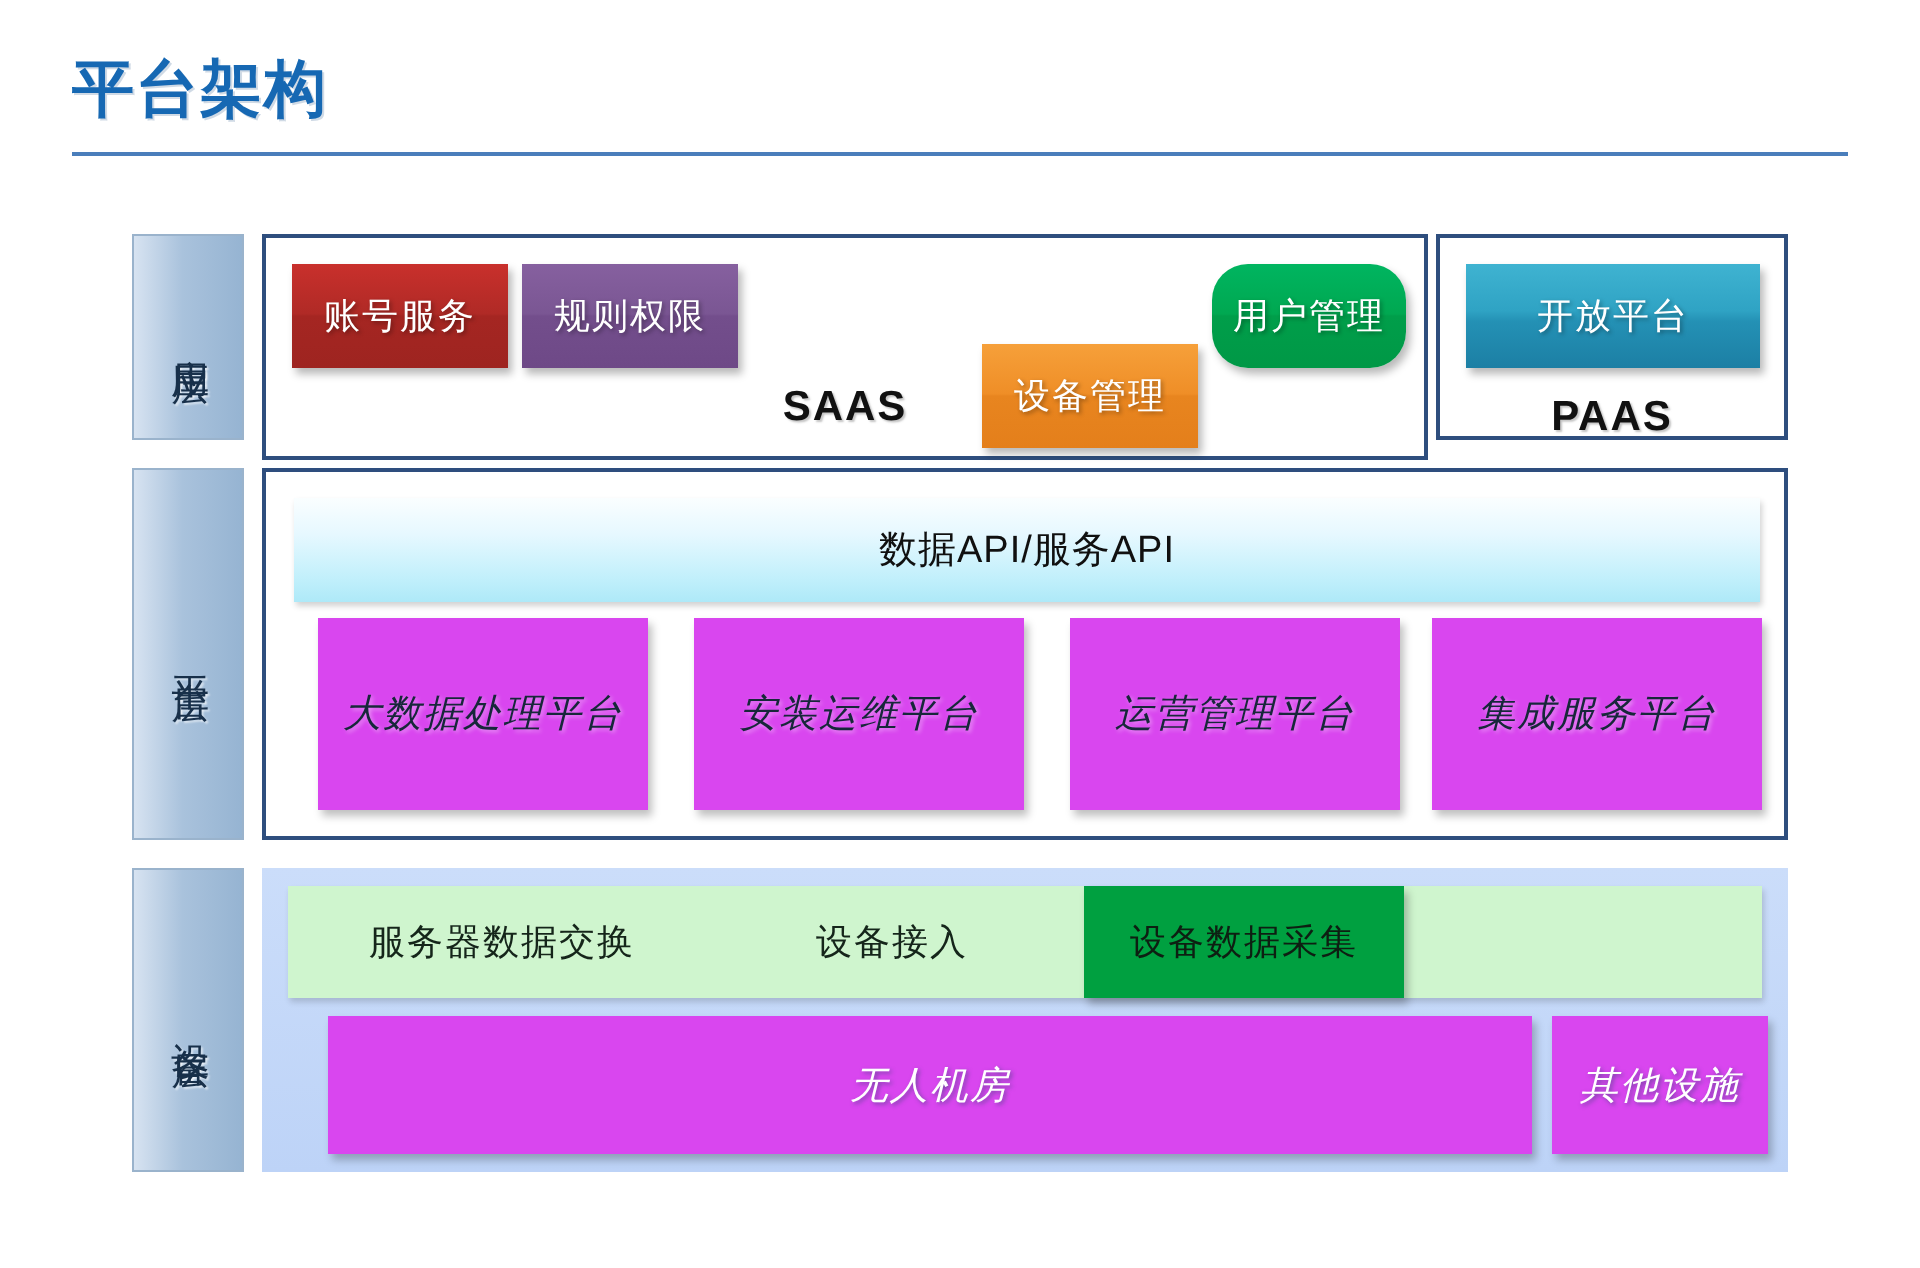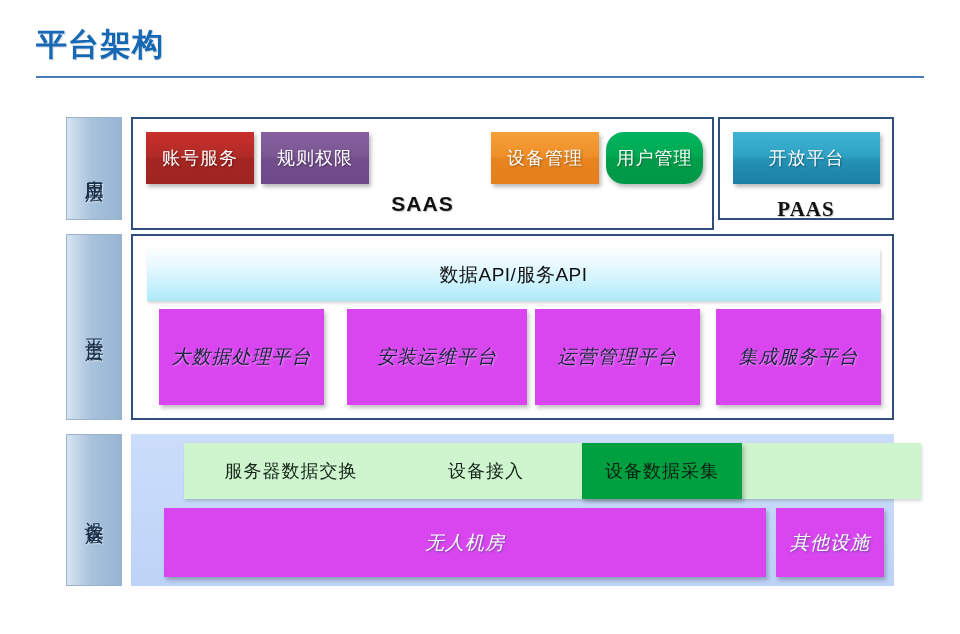"设备管理" .chip-orange { margin-top: none -> 40px }
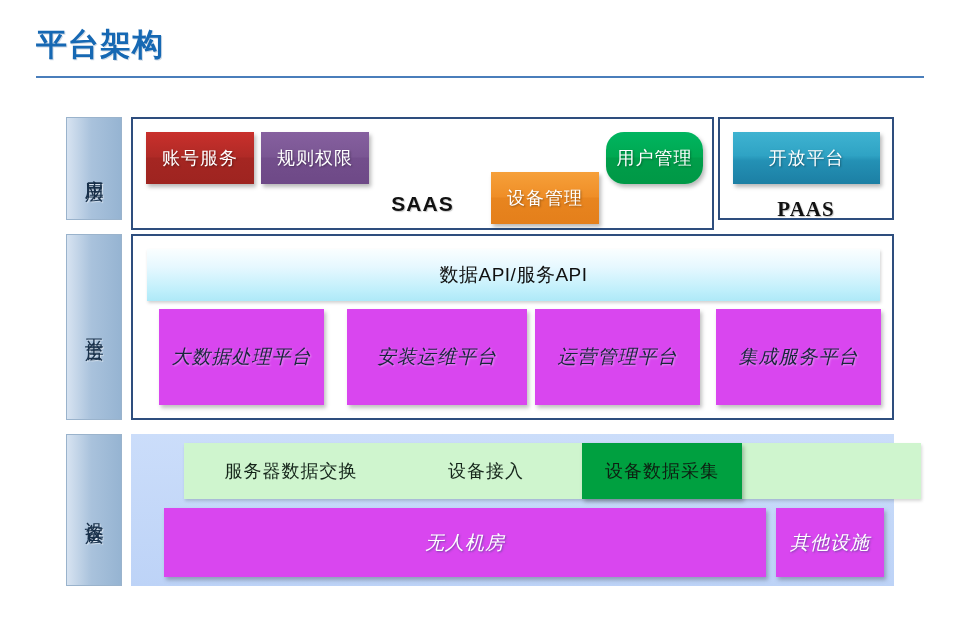"PAAS" div.abs { font-family: Liberation Serif, serif -> none }
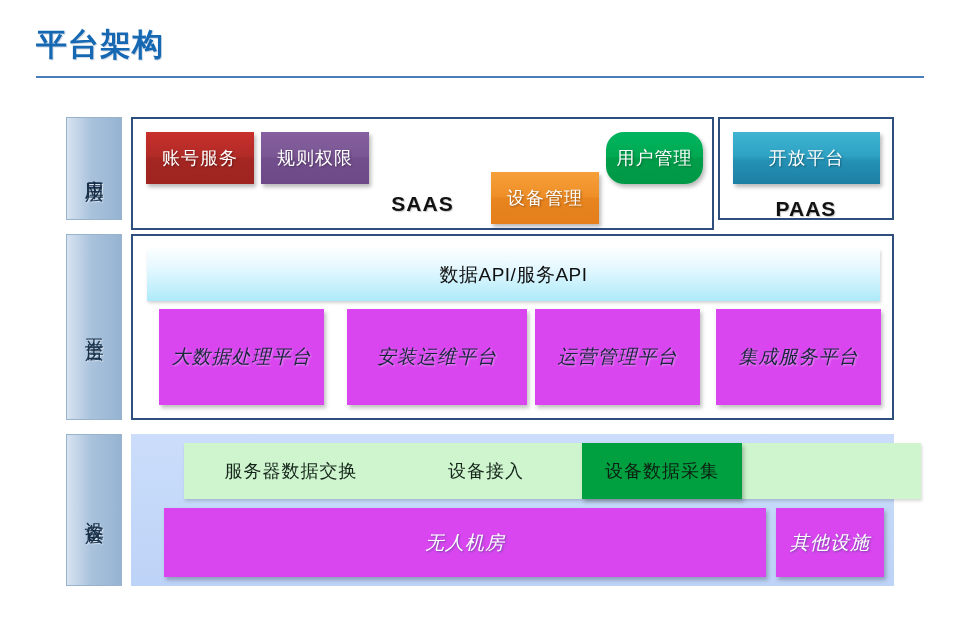"安装运维平台" div.abs { width: 180px -> 165px }
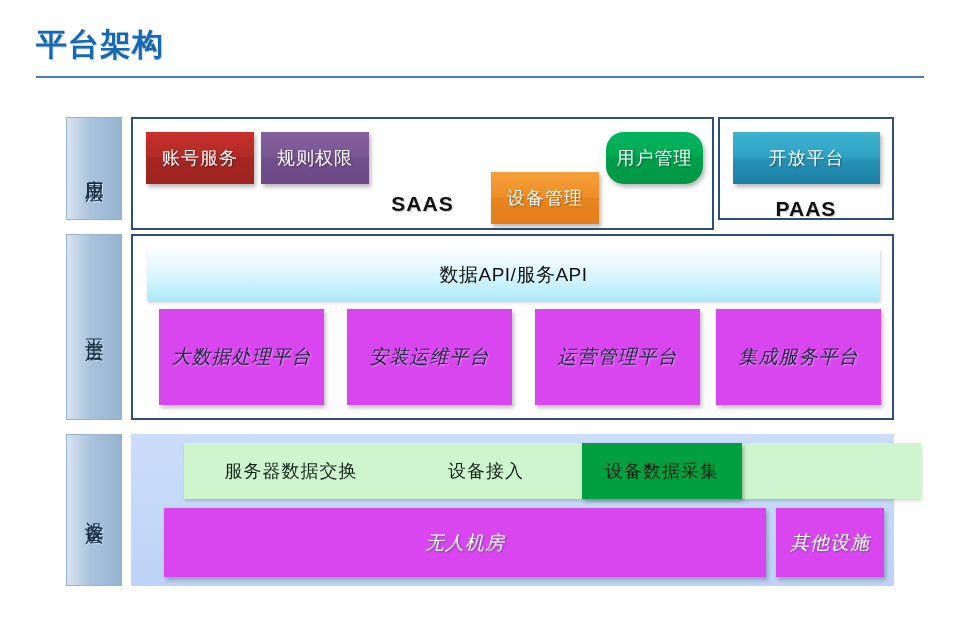"服务器数据交换" div.abs { margin-left: 40px -> none }
